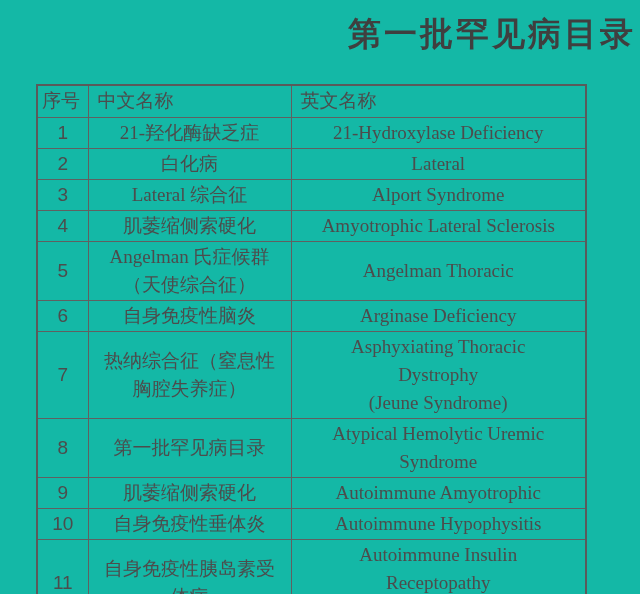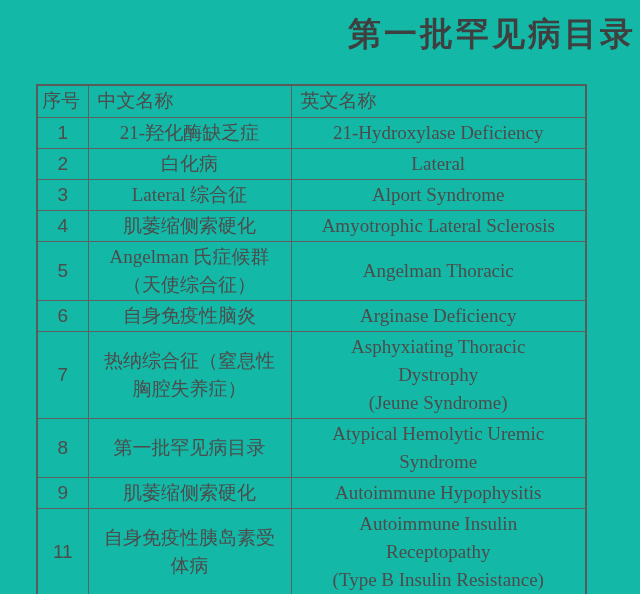"Autoimmune Hypophysitis" td.c-en { text: Hypophysitis -> Amyotrophic }
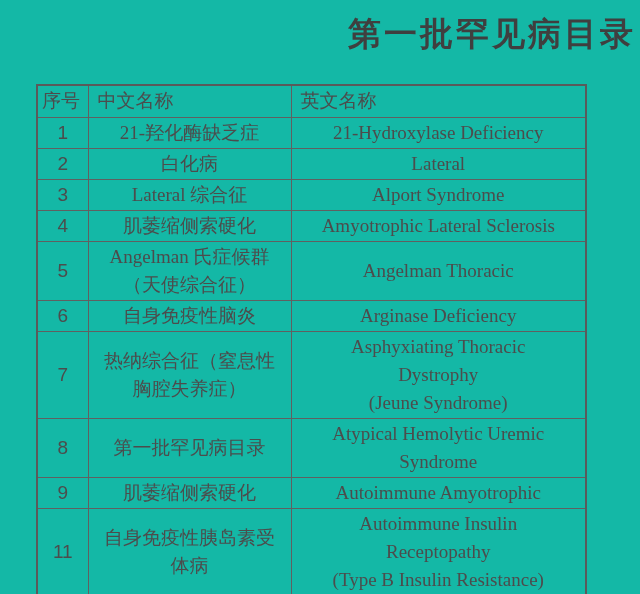"10" tr { html: none -> <tr> <td>10</td> <td>自身免疫性垂体炎</td> <td>Autoimmune Hypophysitis</td> </tr> }
